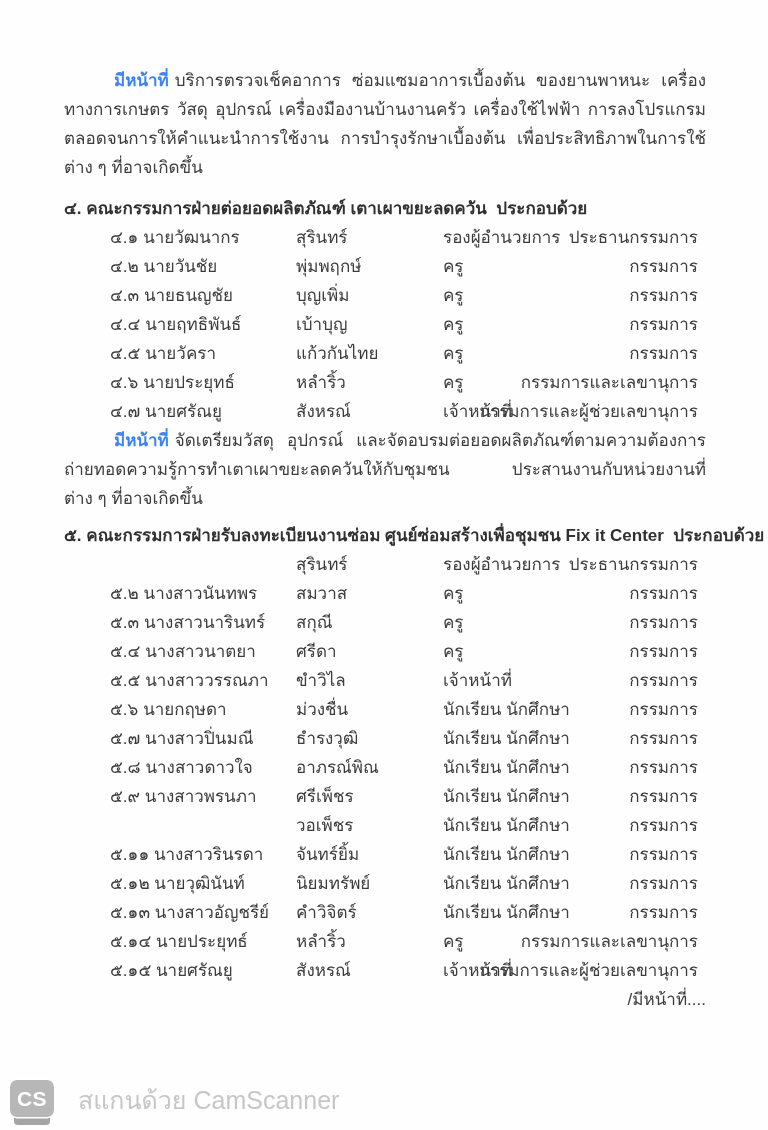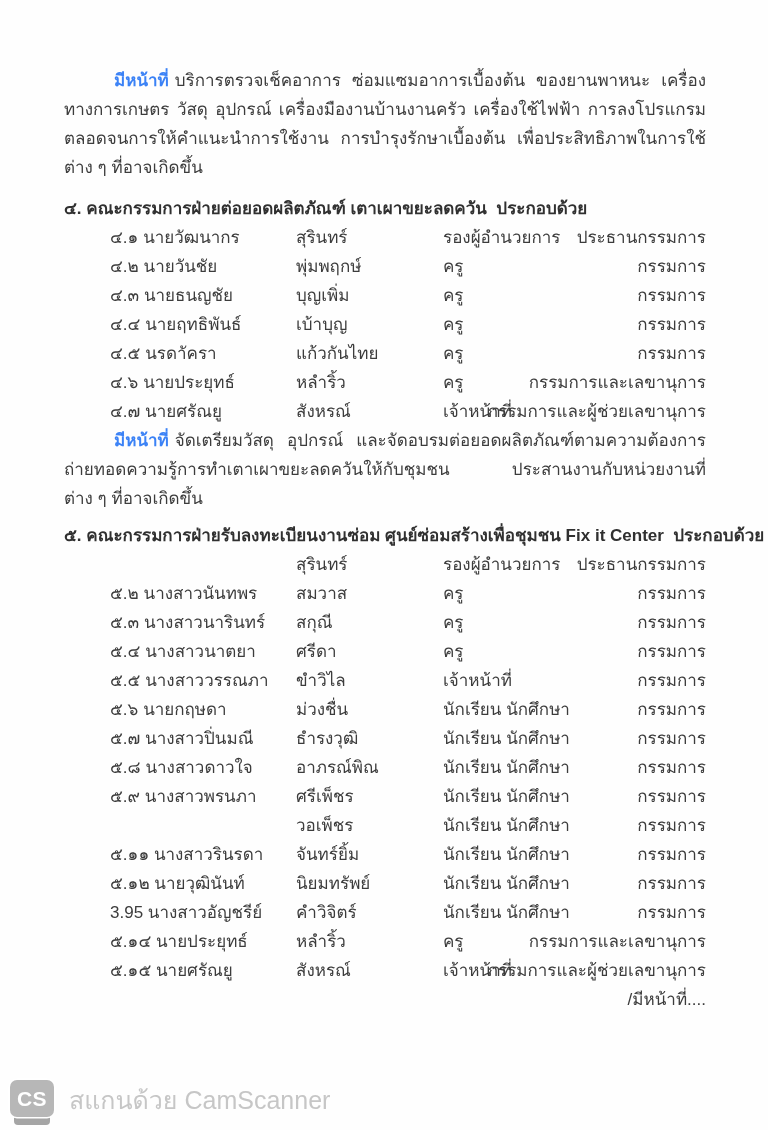"ประธานกรรมการ" .c4 { right: 0 -> 8px }
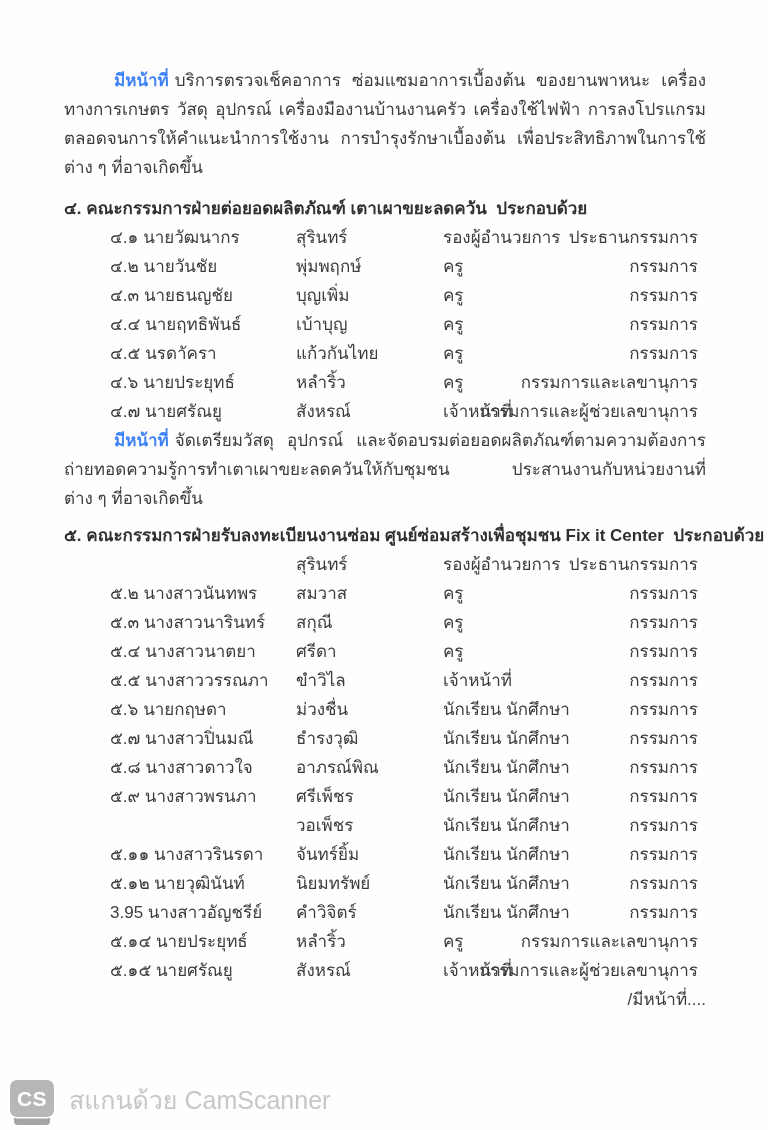"นรดาัครา" span { text: นรดาัครา -> นายวัครา }
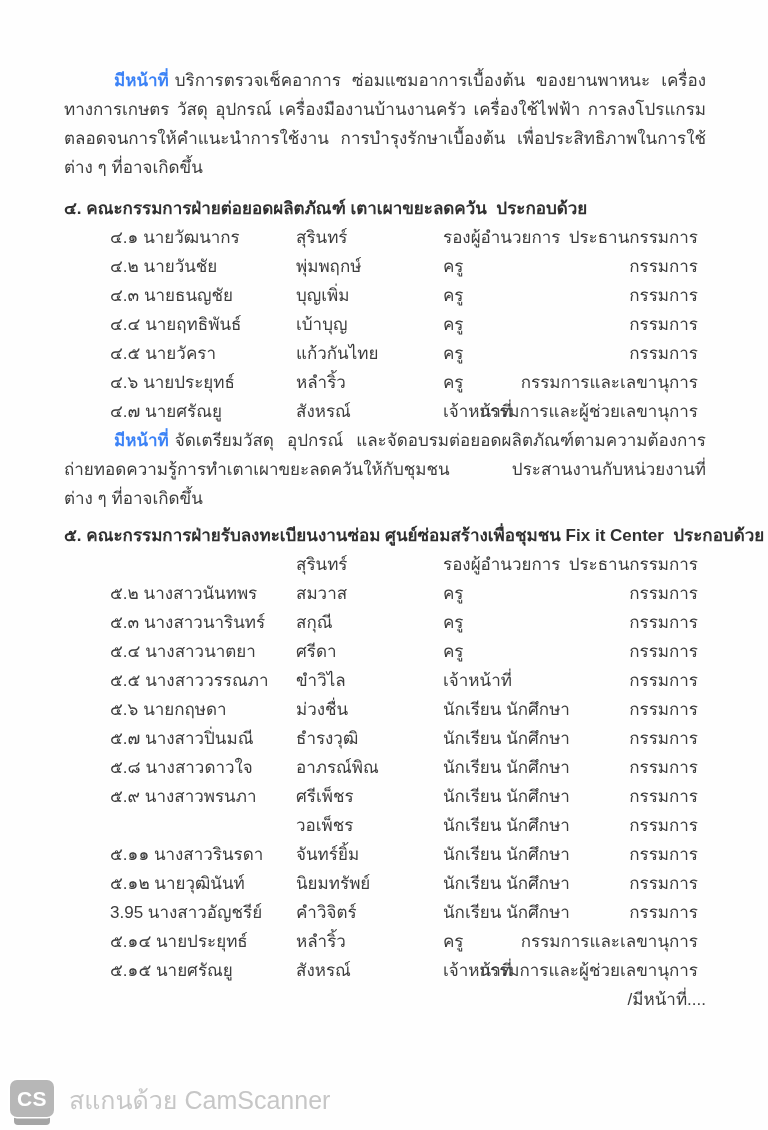"3.95" span { text: 3.95 -> ๕.๑๓ }
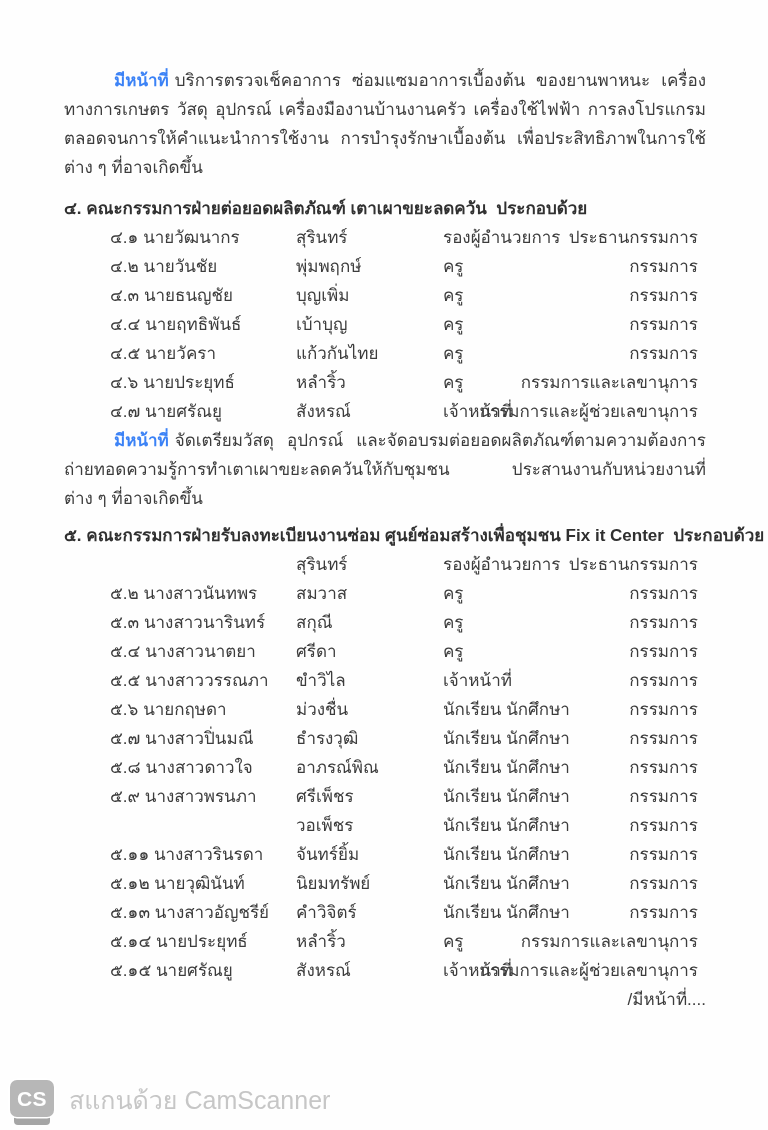"CS" .watermark { gap: 15px -> 24px }
